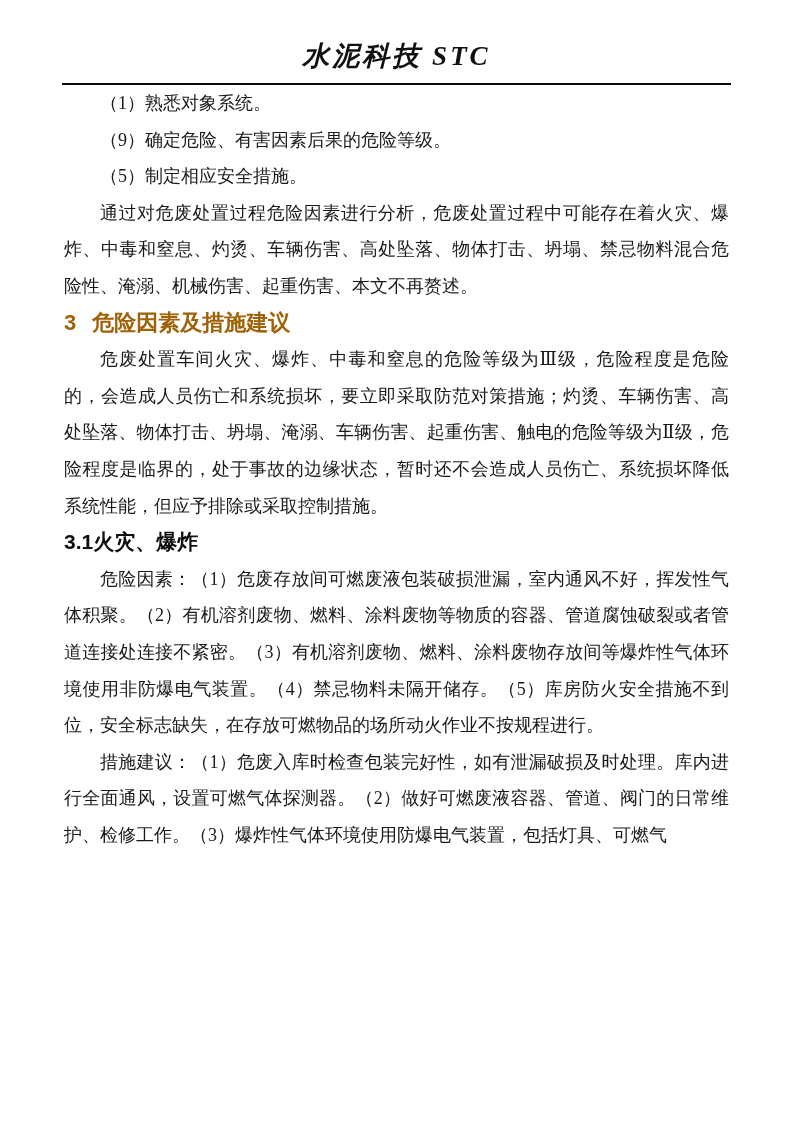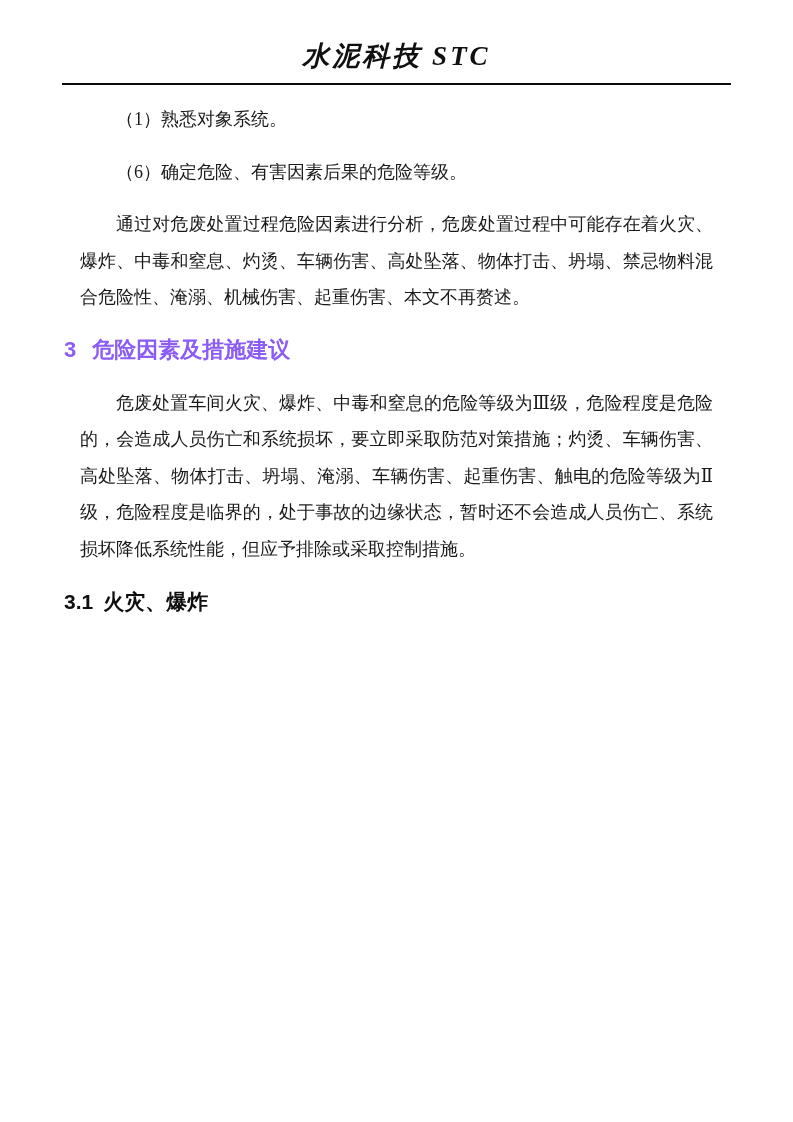"（1）熟悉对象系统。" .content p { margin: 16px -> 0 }
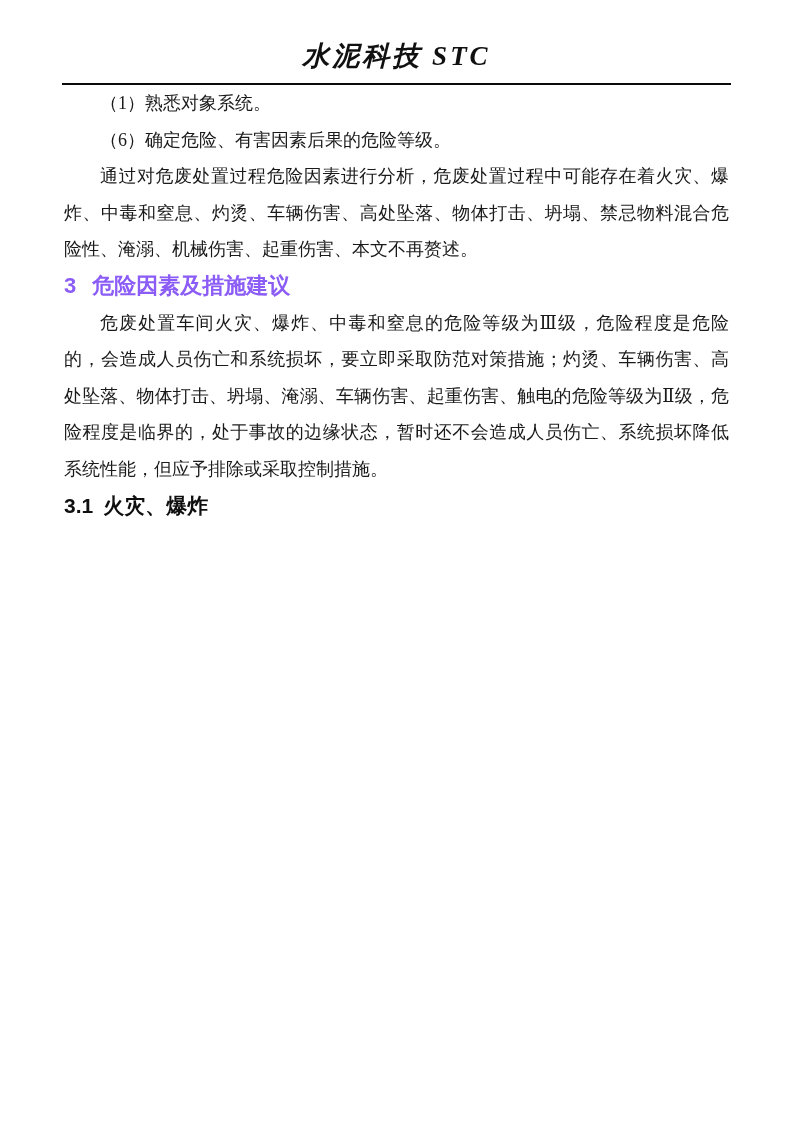"（6）确定危险、有害因素后果的危险等级。" p { text: 6 -> 9 }
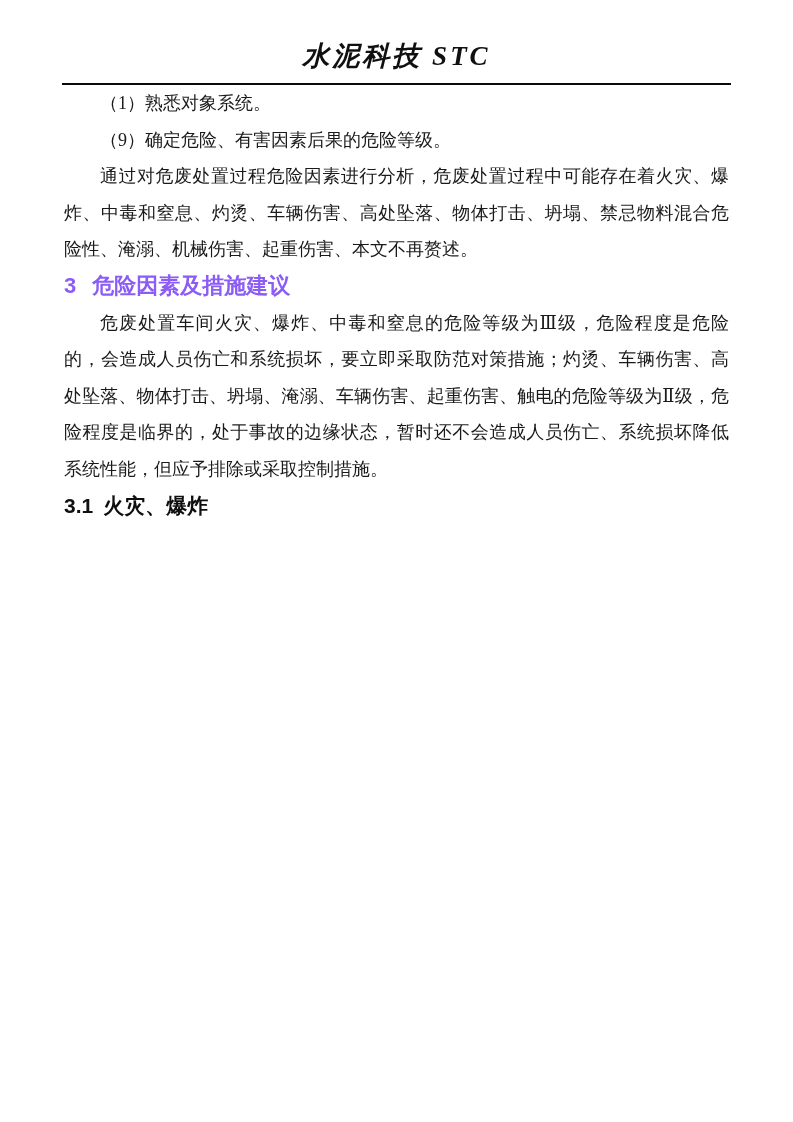"（5）制定相应安全措施。" p { html: none -> <p>（5）制定相应安全措施。</p> }
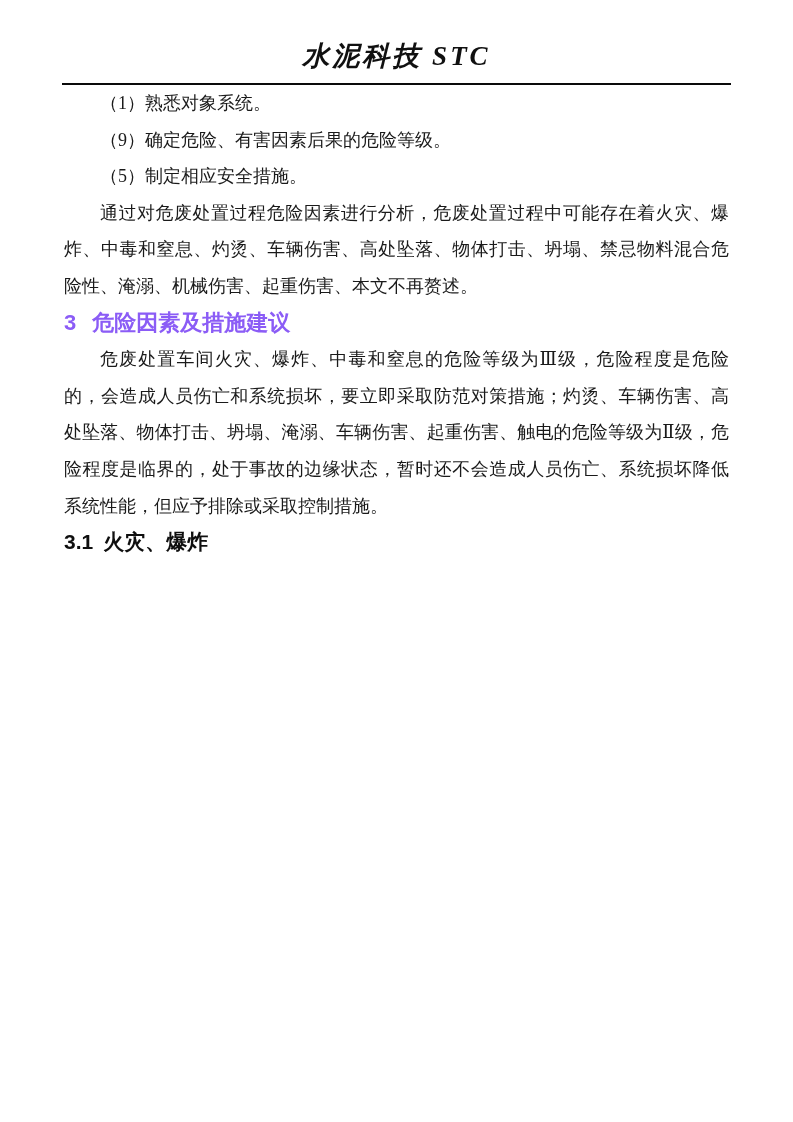"3 危险因素及措施建议" .sec-heading { color: #8b5cf6 -> #a16207 }
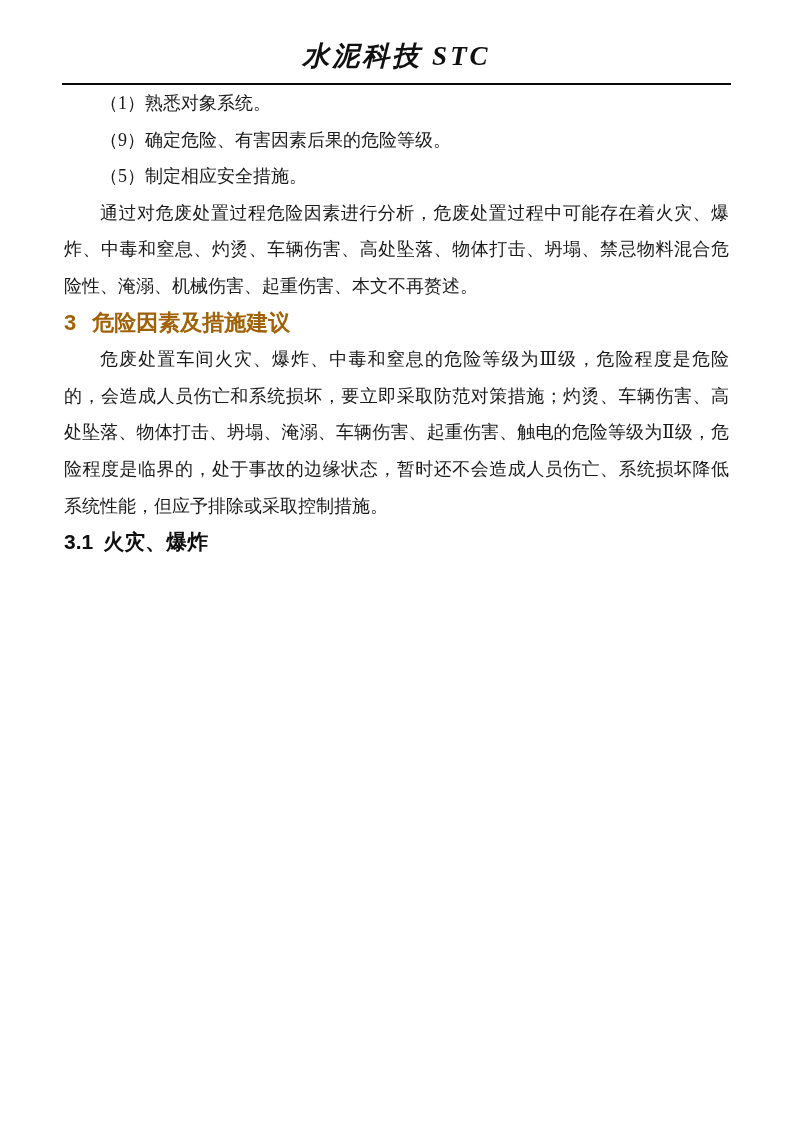"3.1" .subsec-heading .hnum { margin-right: 10px -> none }
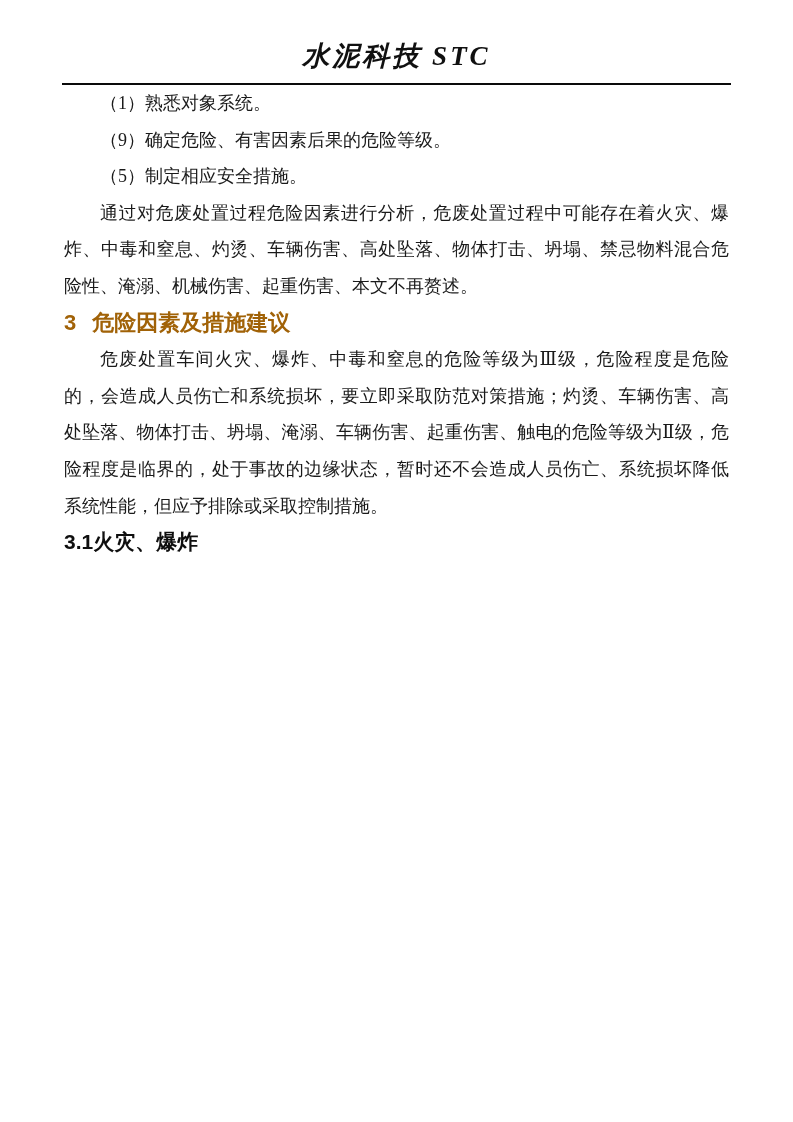"危险因素：（1）危废存放间可燃废液包装破损泄漏，室内通风不好，挥发性气体积聚。（" p { html: none -> <p>危险因素：（1）危废存放间可燃废液包装破损泄漏，室内通风不好，挥发性气体积聚。（2）有机溶剂废物、燃料、涂料废物等物质的容器、管道腐蚀破裂或者管道连接处连接不紧密。（3）有机溶剂废物、燃料、涂料废物存放间等爆炸性气体环境使用非防爆电气装置。（4）禁忌物料未隔开储存。（5）库房防火安全措施不到位，安全标志缺失，在存放可燃物品的场所动火作业不按规程进行。</p> }
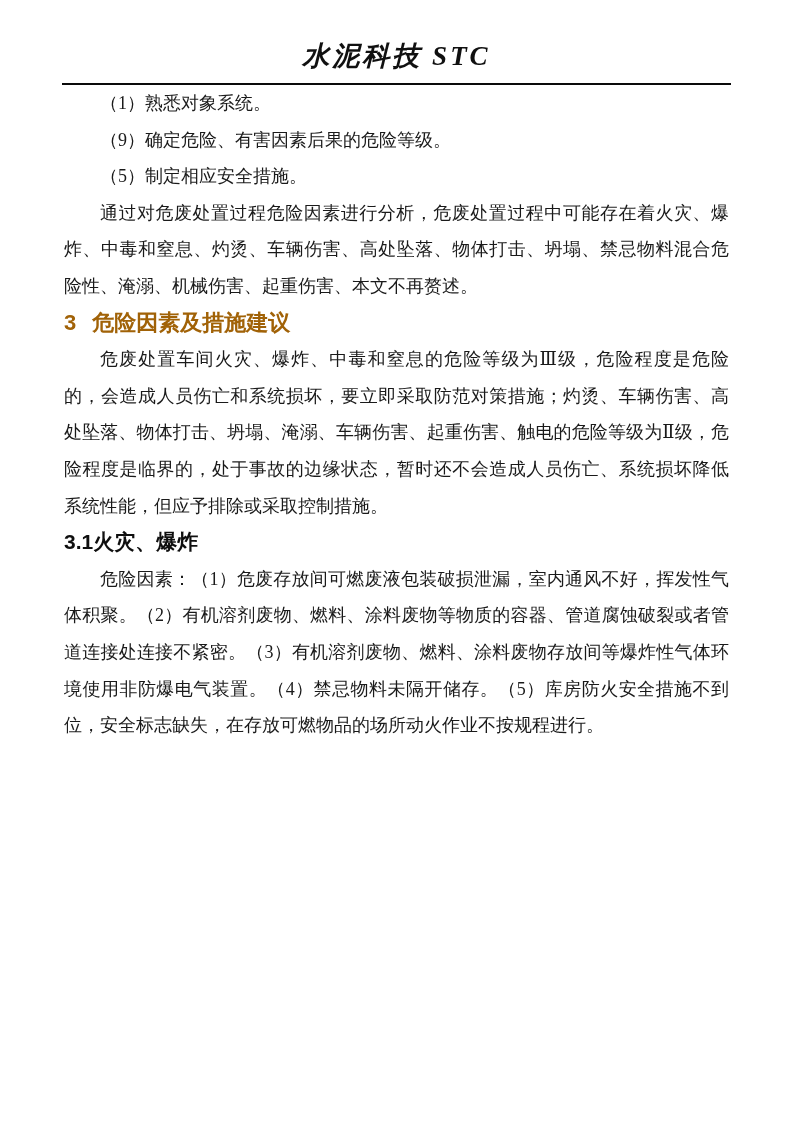"措施建议：（1）危废入库时检查包装完好性，如有泄漏破损及时处理。库内进行全面通风" p { html: none -> <p>措施建议：（1）危废入库时检查包装完好性，如有泄漏破损及时处理。库内进行全面通风，设置可燃气体探测器。（2）做好可燃废液容器、管道、阀门的日常维护、检修工作。（3）爆炸性气体环境使用防爆电气装置，包括灯具、可燃气</p> }
